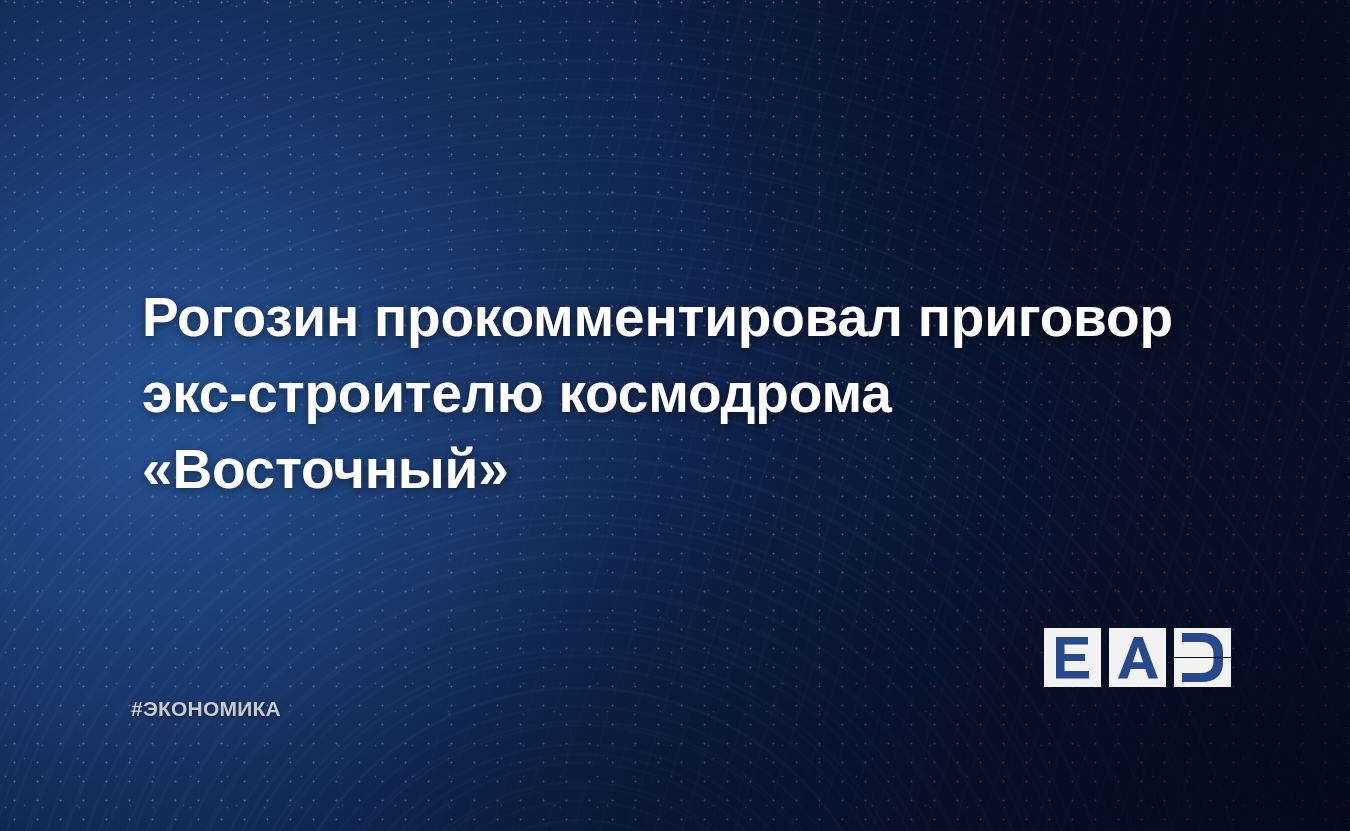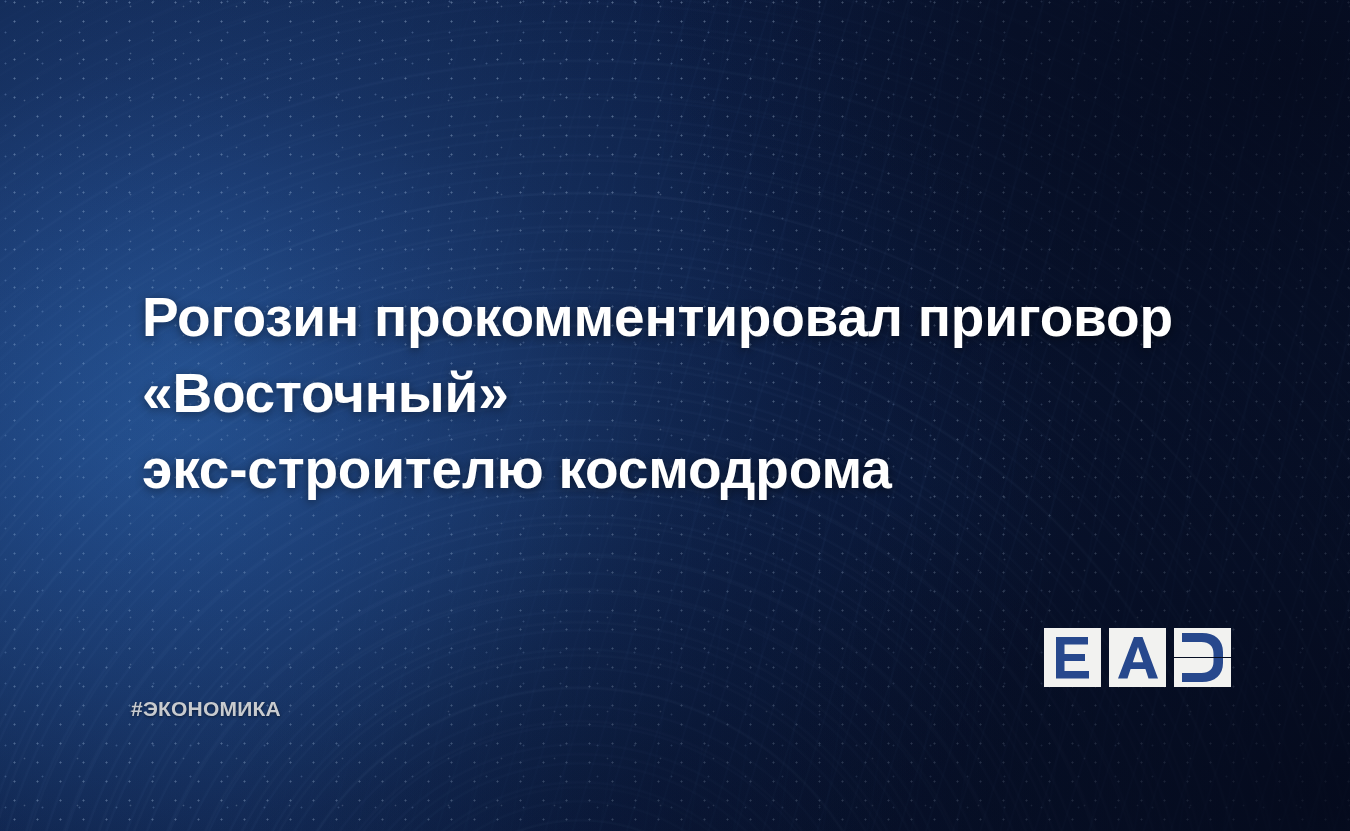"«Восточный»" span.ln { order: before "экс-строителю космодрома" -> after "экс-строителю космодрома" }
